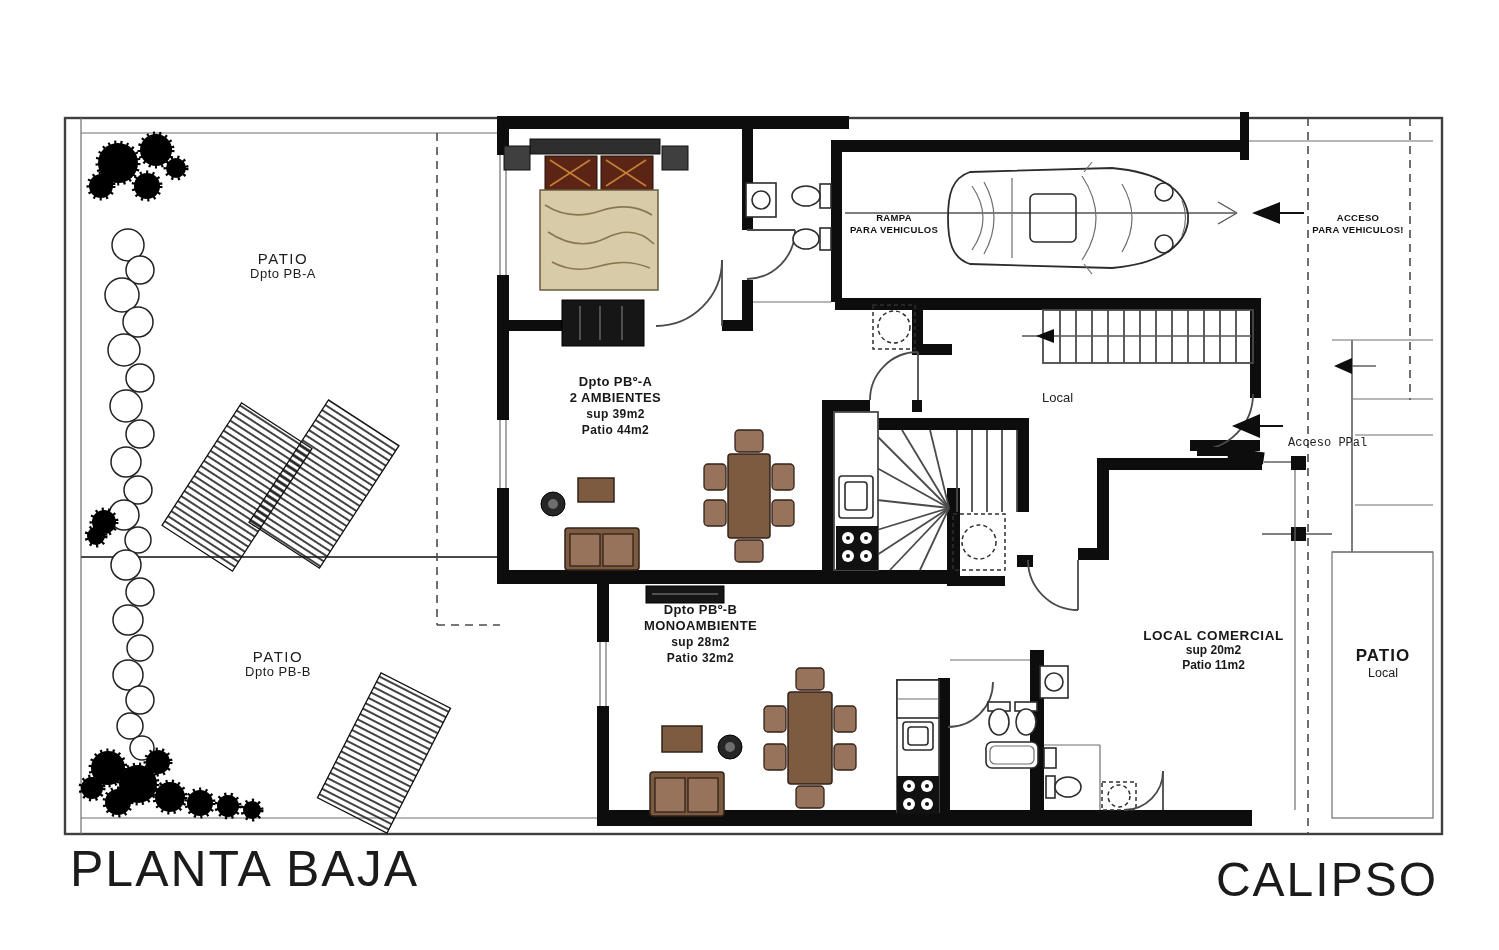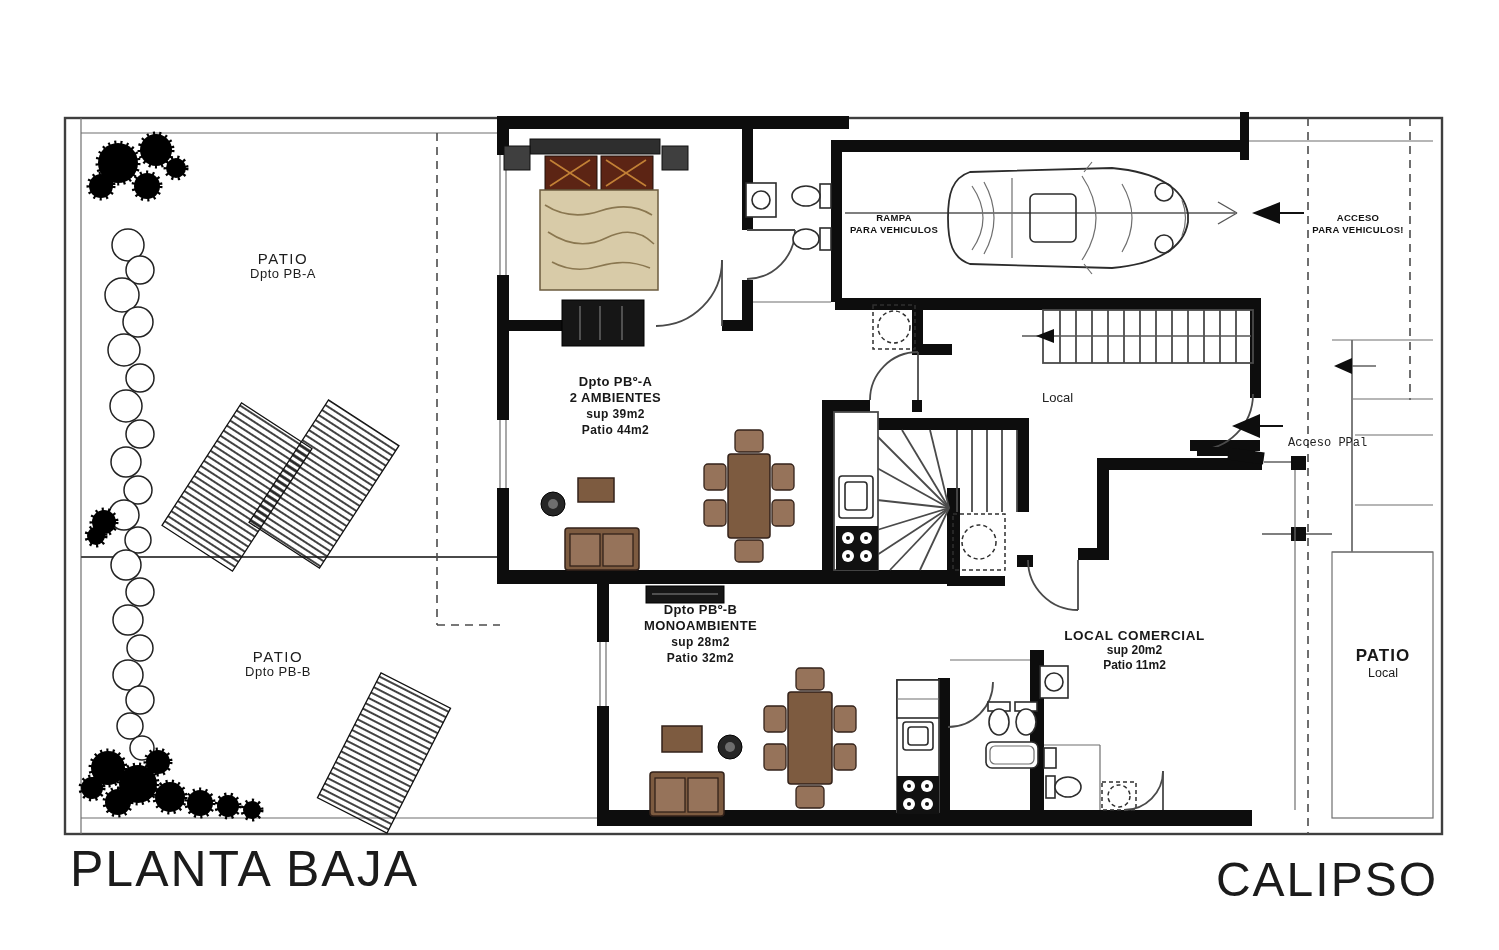"LOCAL COMERCIAL" div.local-lbl { left: 1042px -> 1121px }
